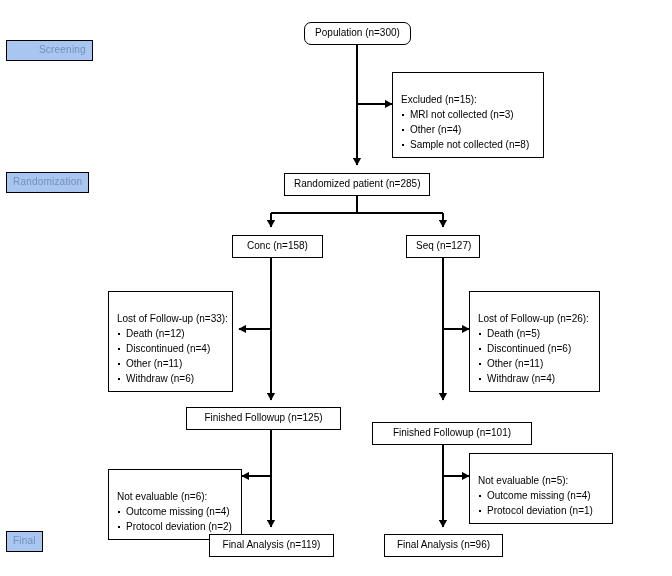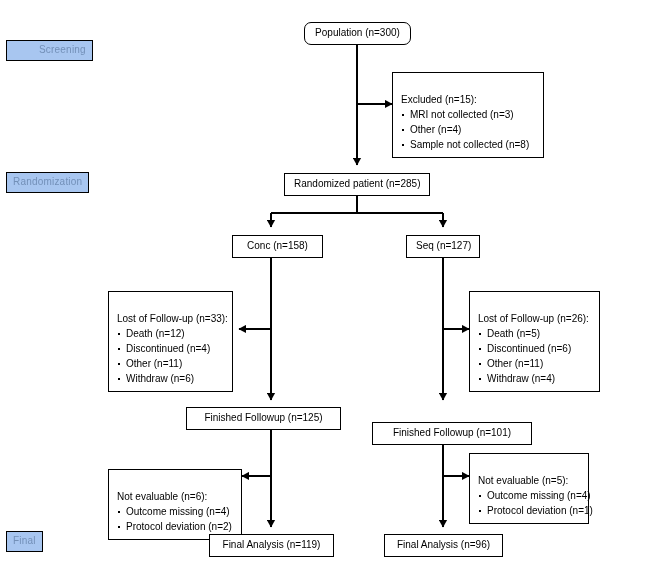"Not evaluable (n=5):" div.node { width: 120px -> 144px }
